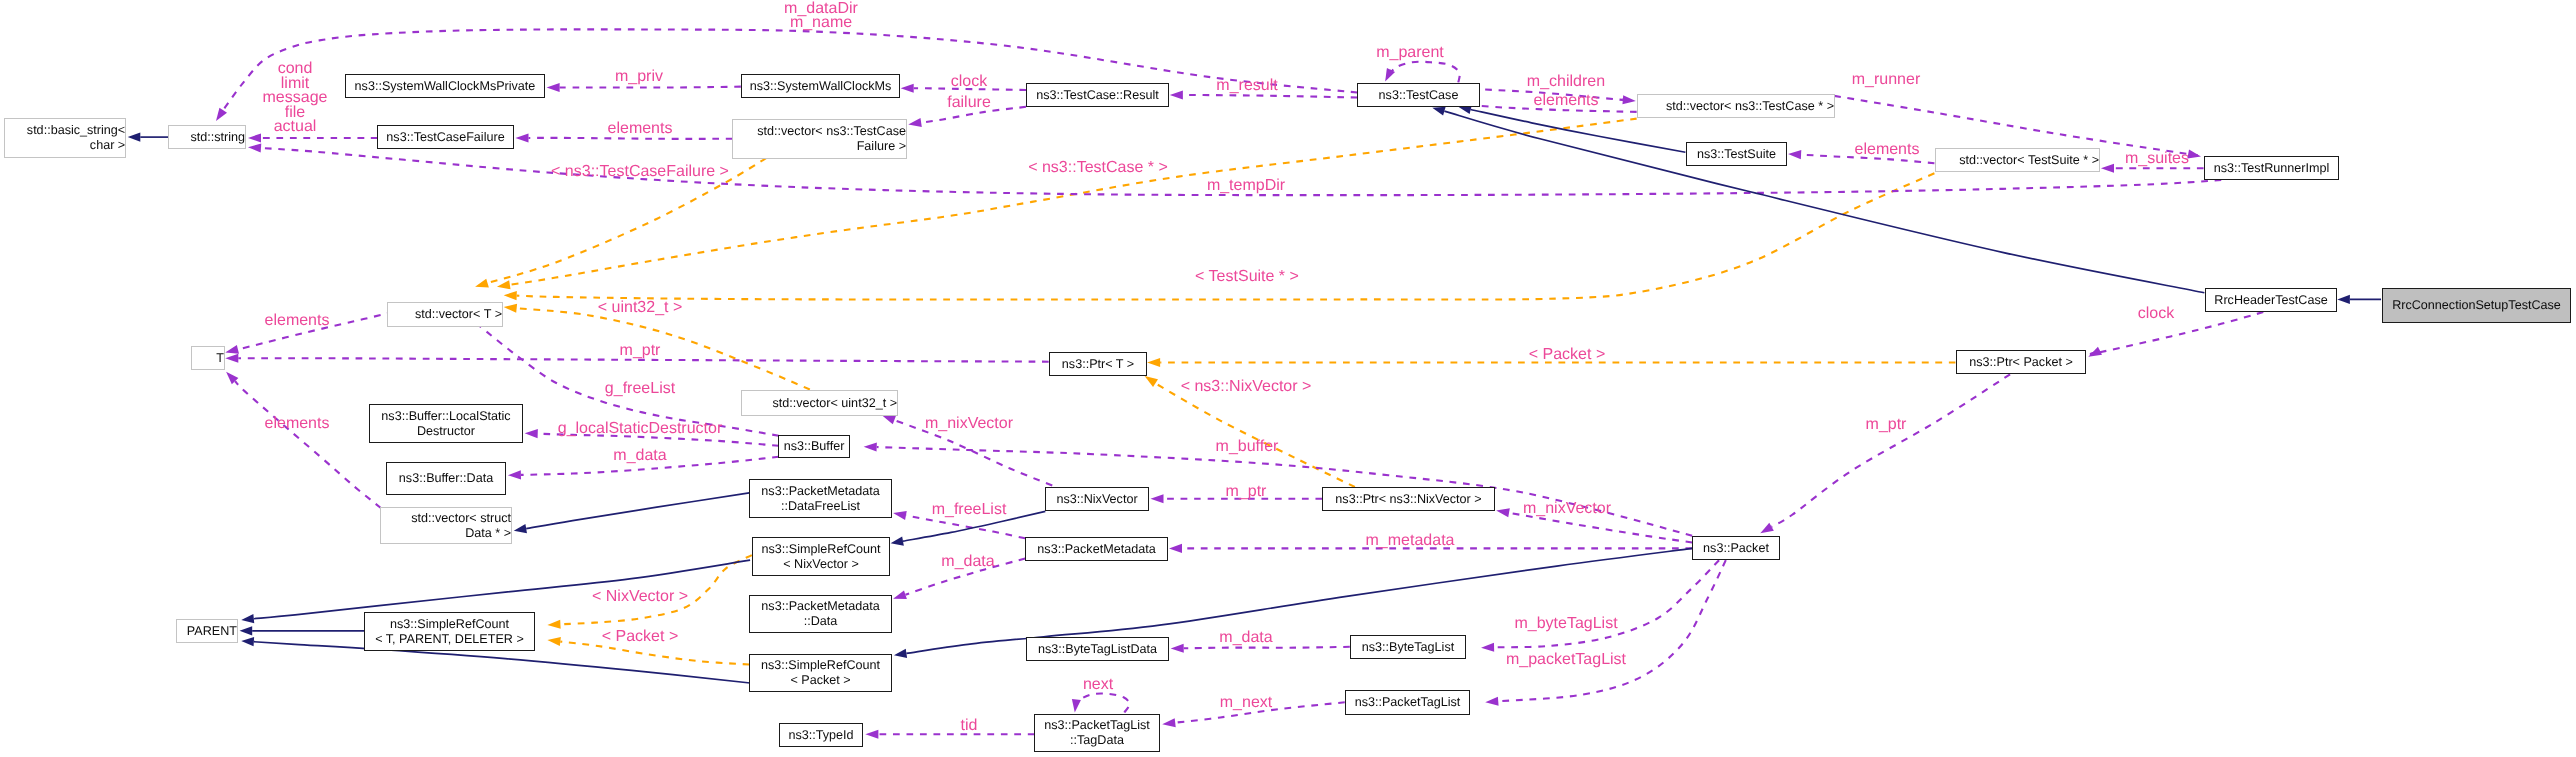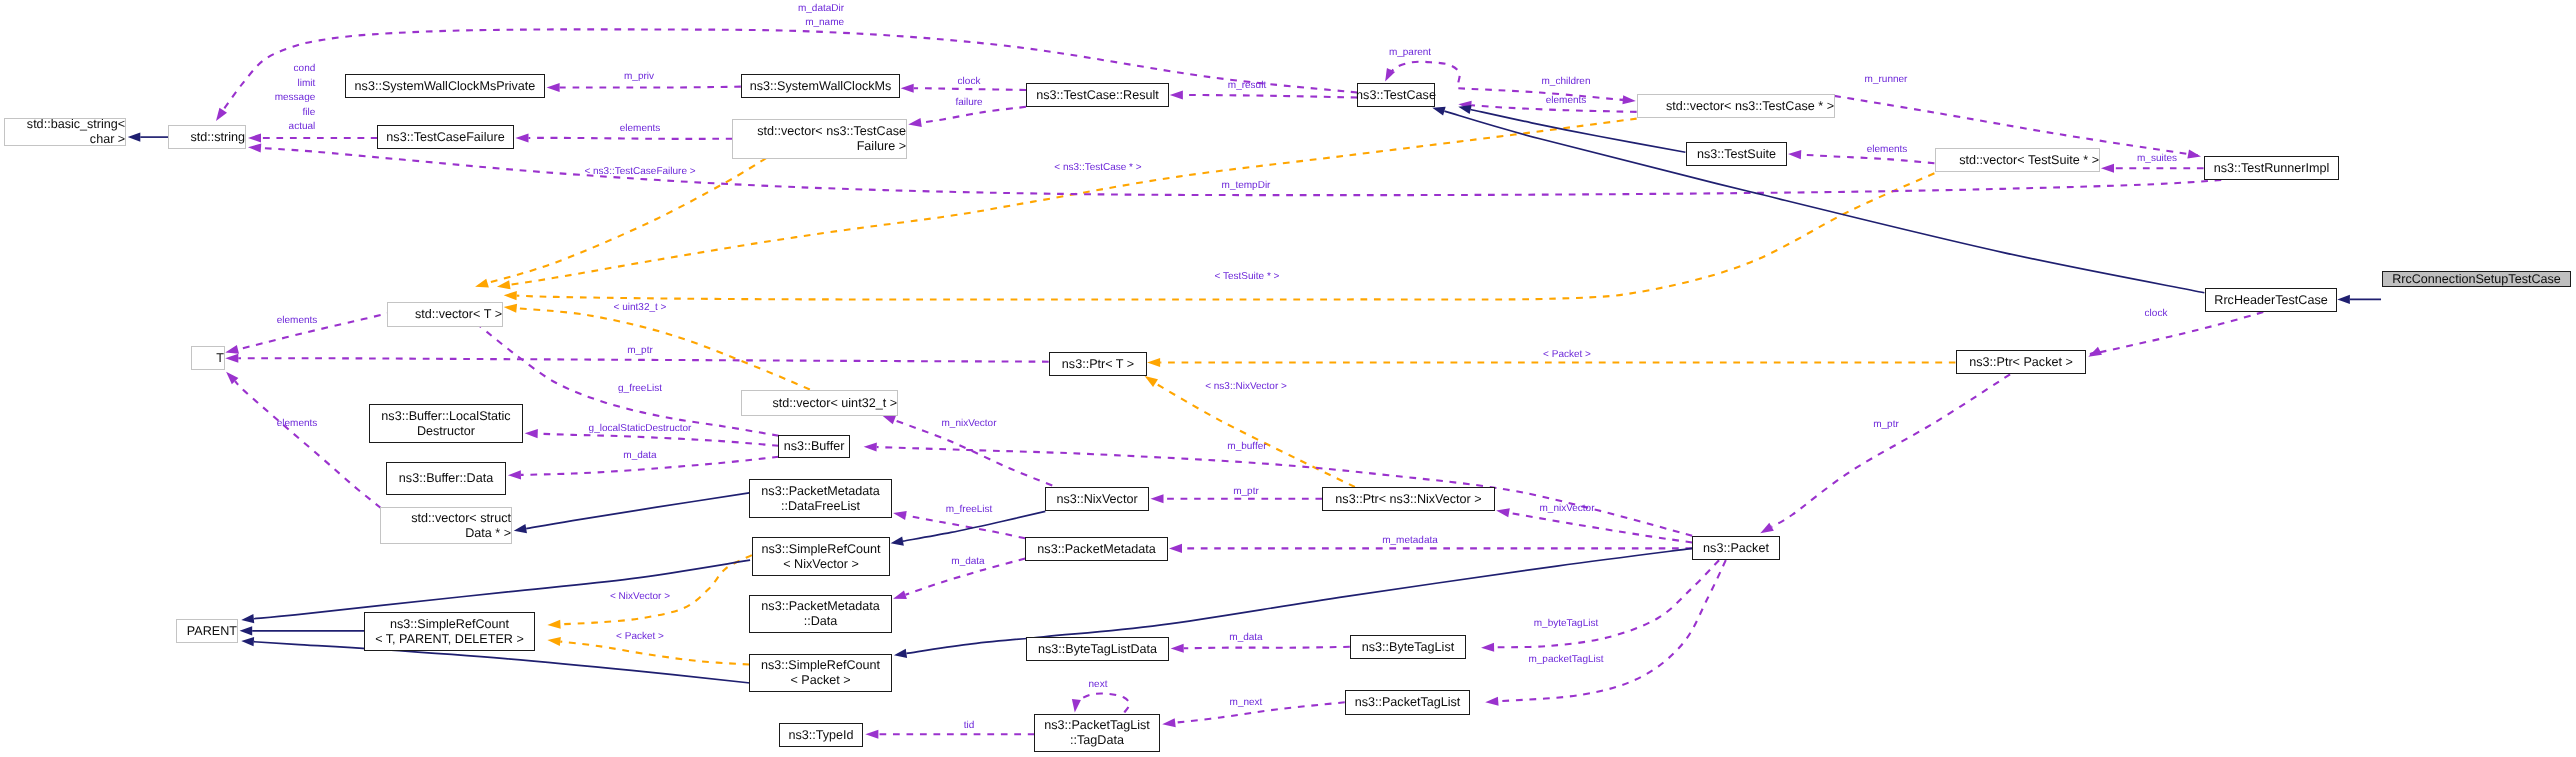"m_dataDir" .elabel { color: #6d28d9 -> #ec4899; font-size: 10px -> 16px; text-align: right -> center }
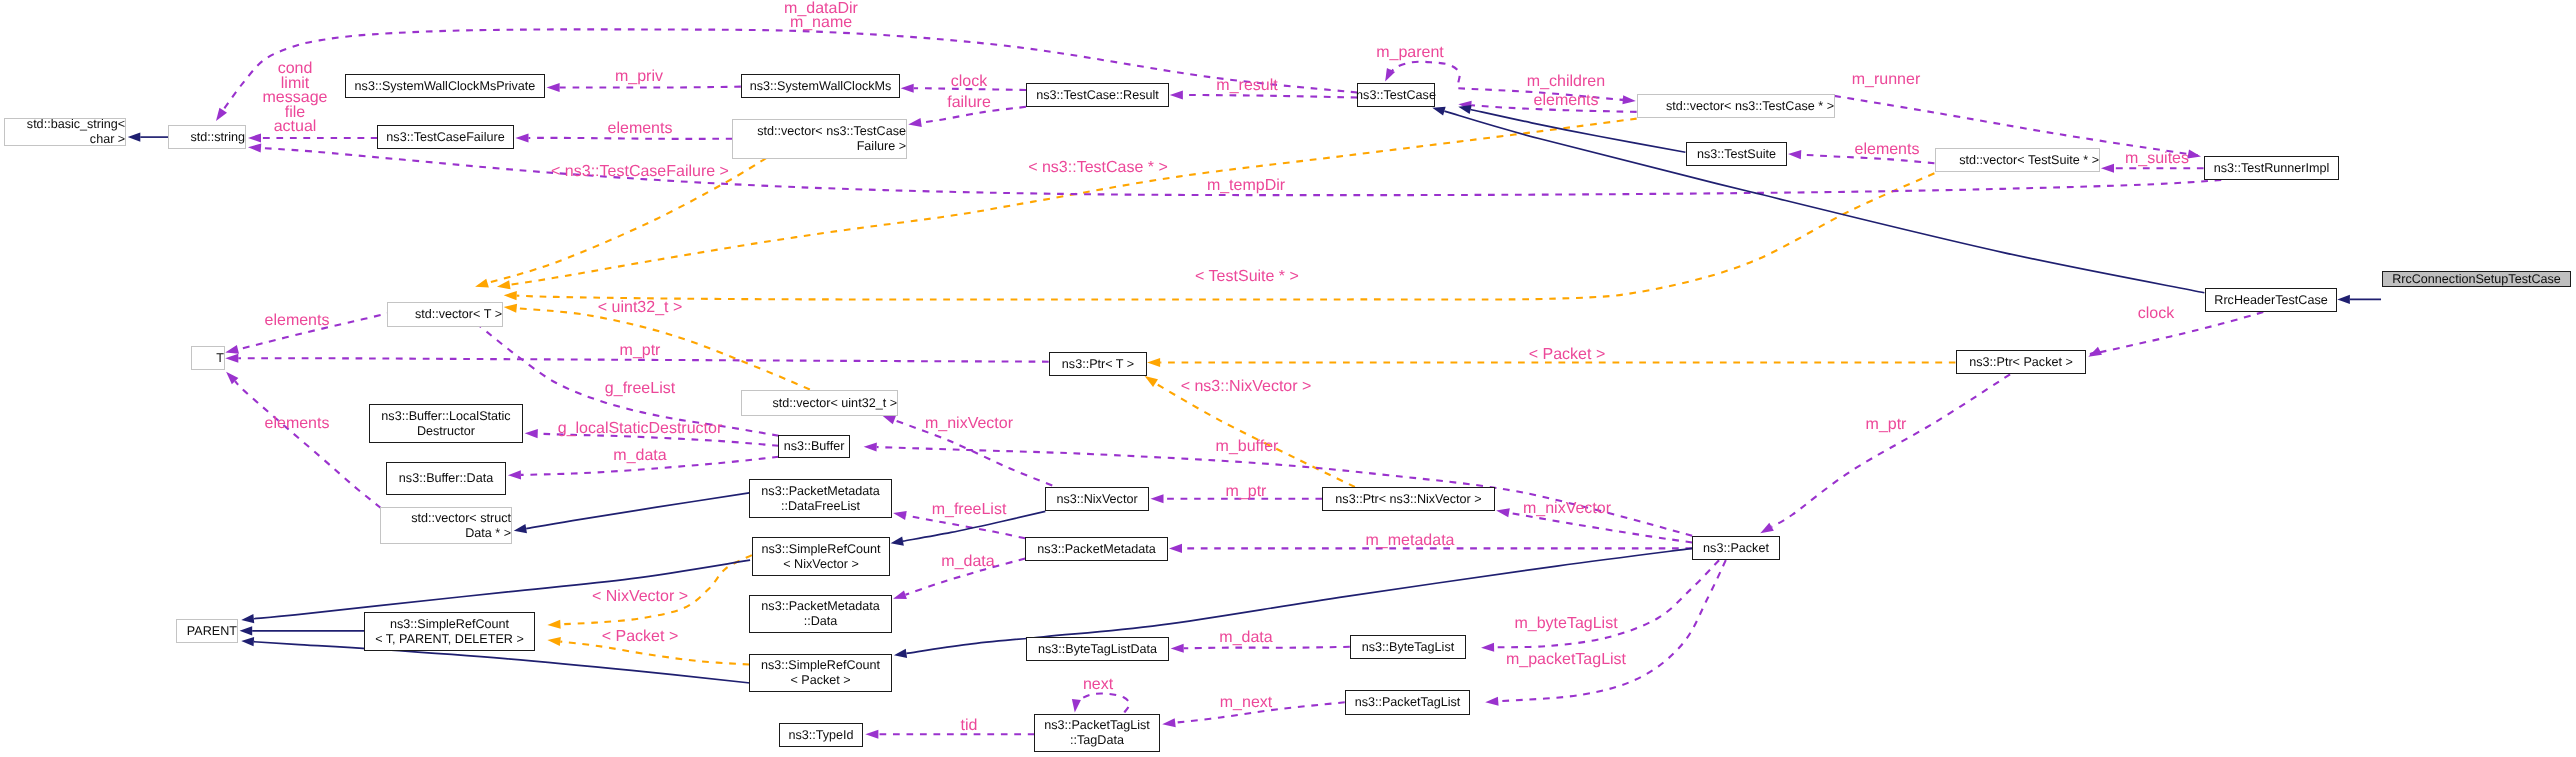"ns3::TestCase" div.node { width: 78px -> 123px }
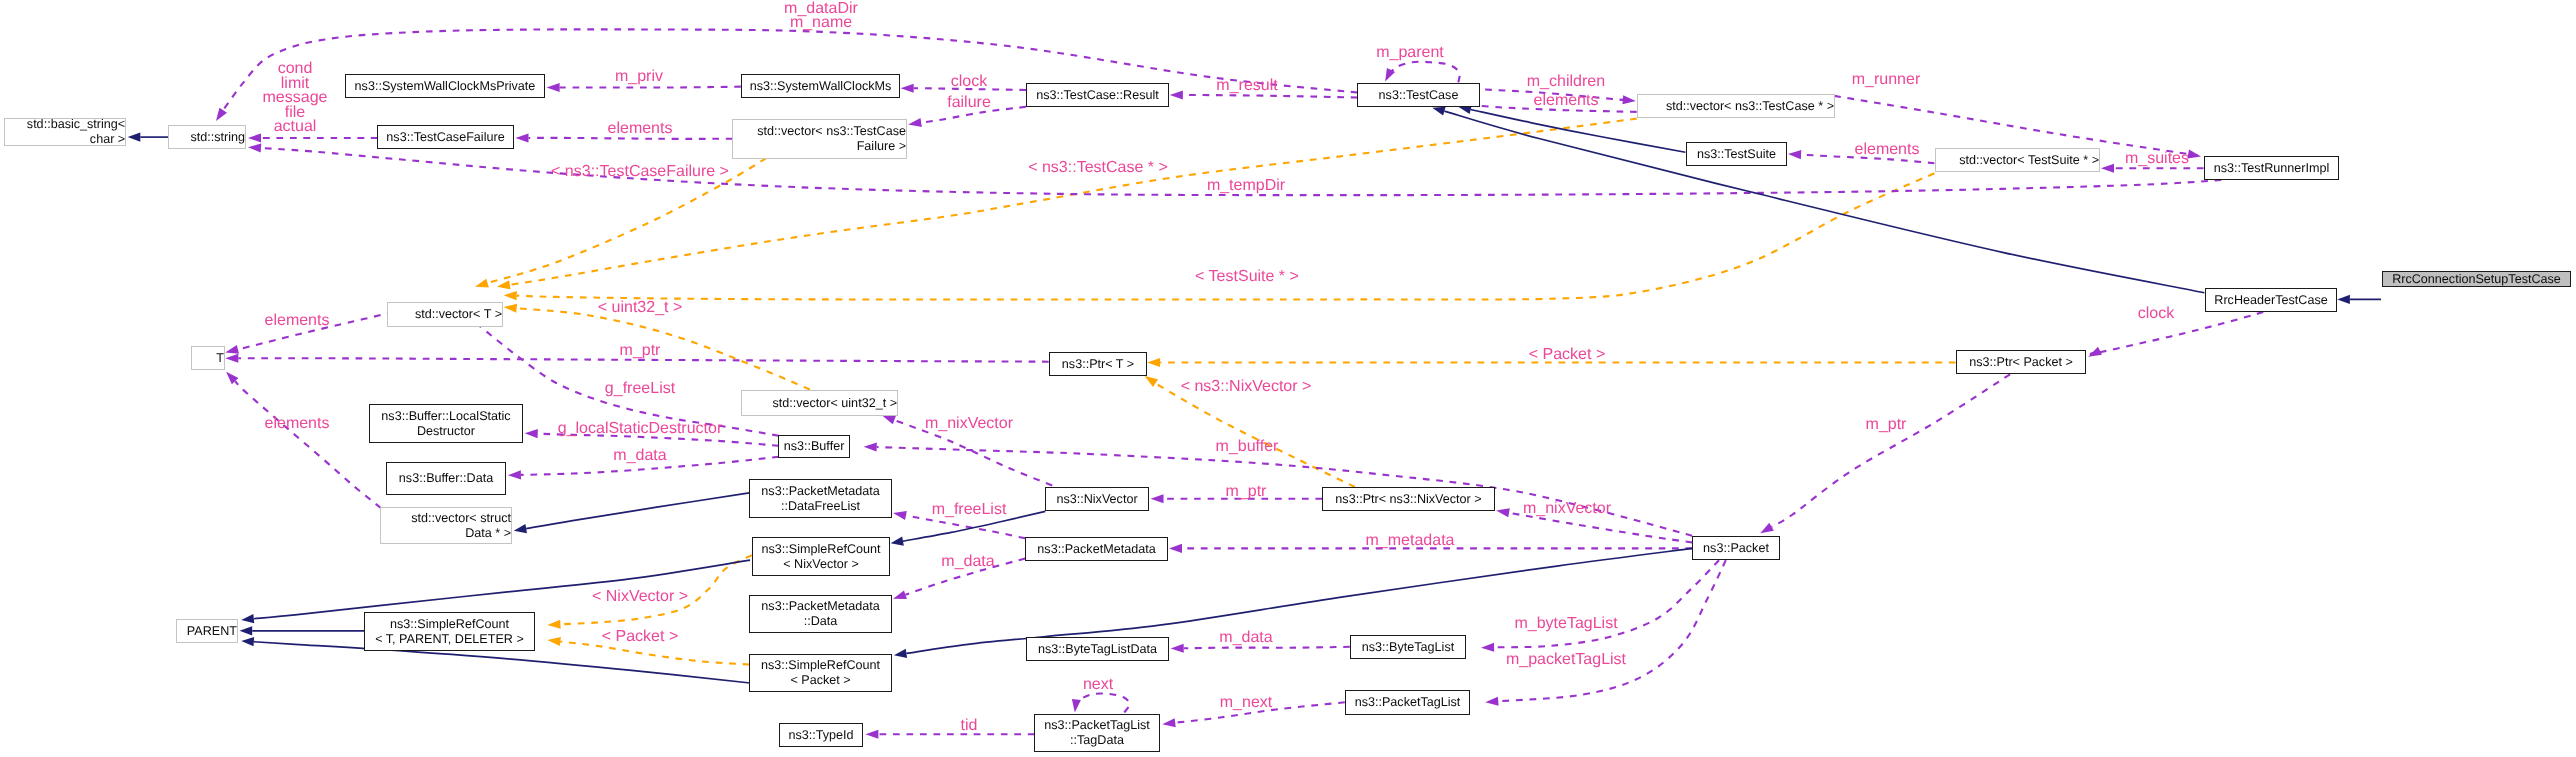"std::basic_string<" div.node { height: 28px -> 40px }
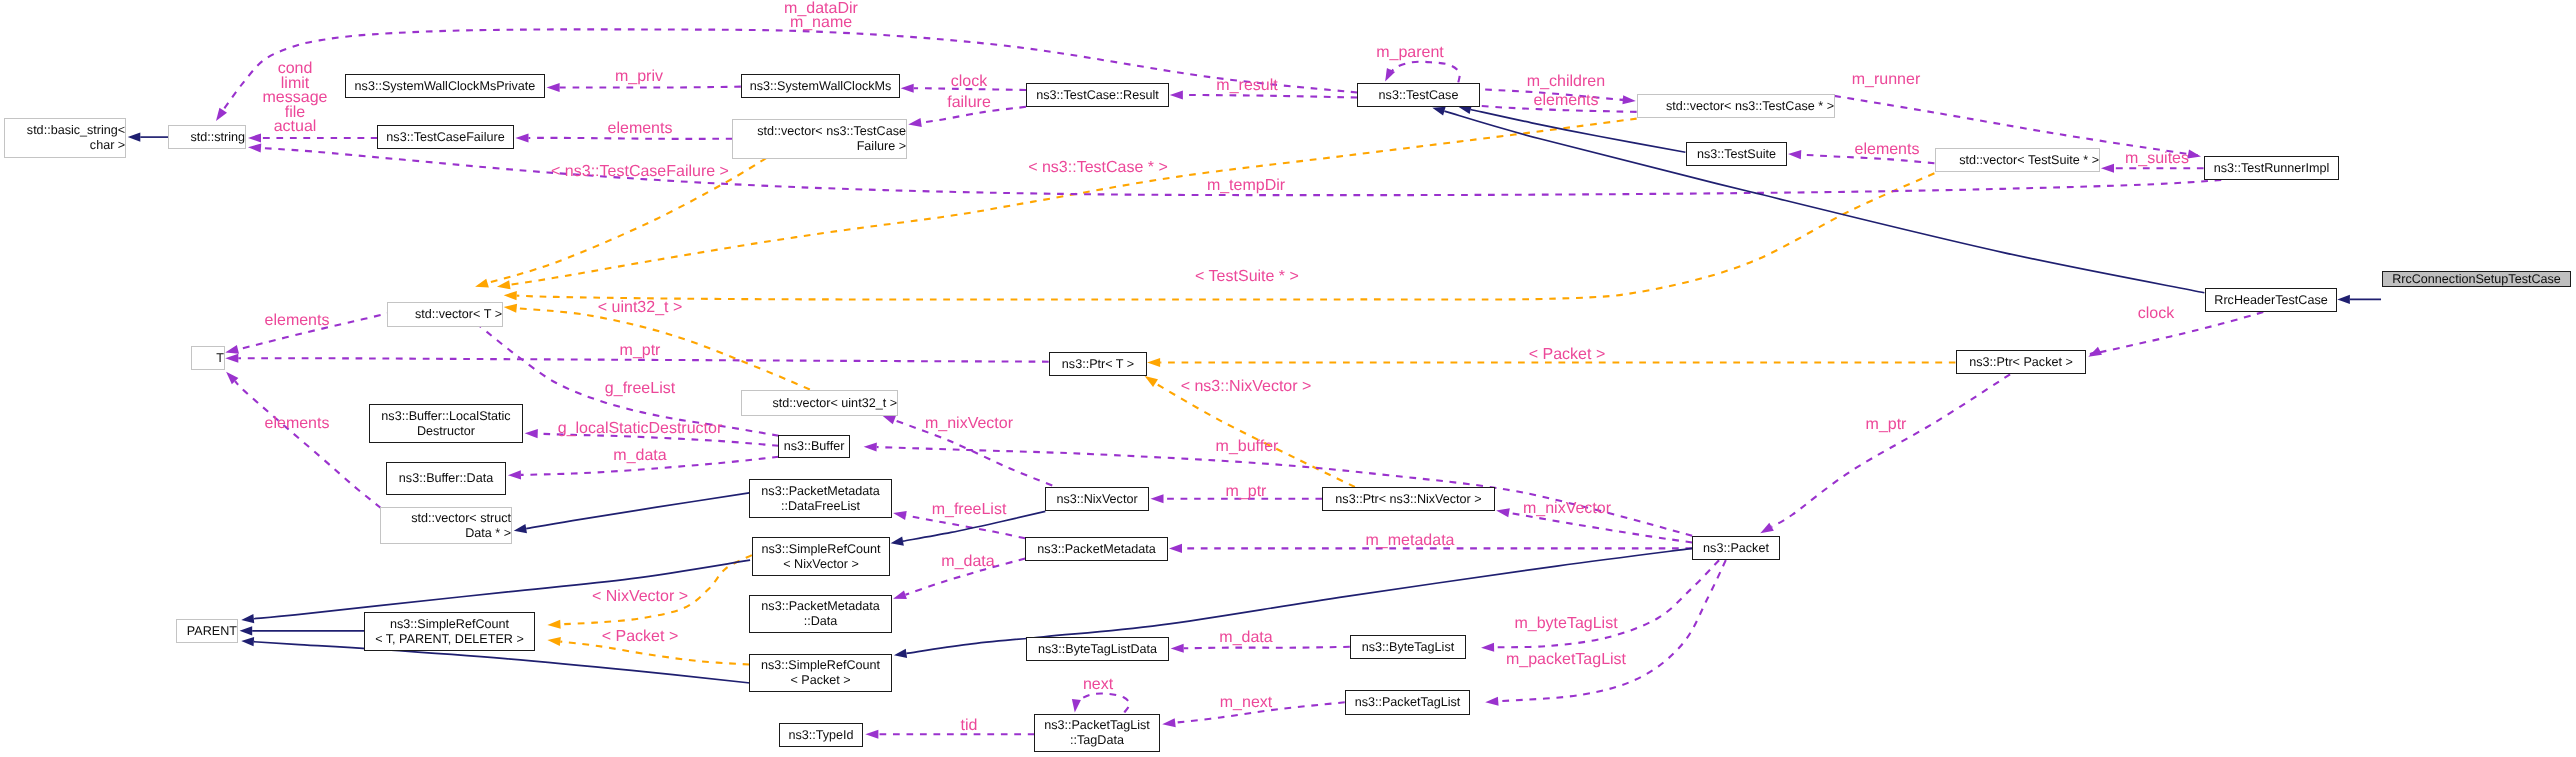"RrcConnectionSetupTestCase" div.node { height: 16px -> 35px; top: 271px -> 288px }
